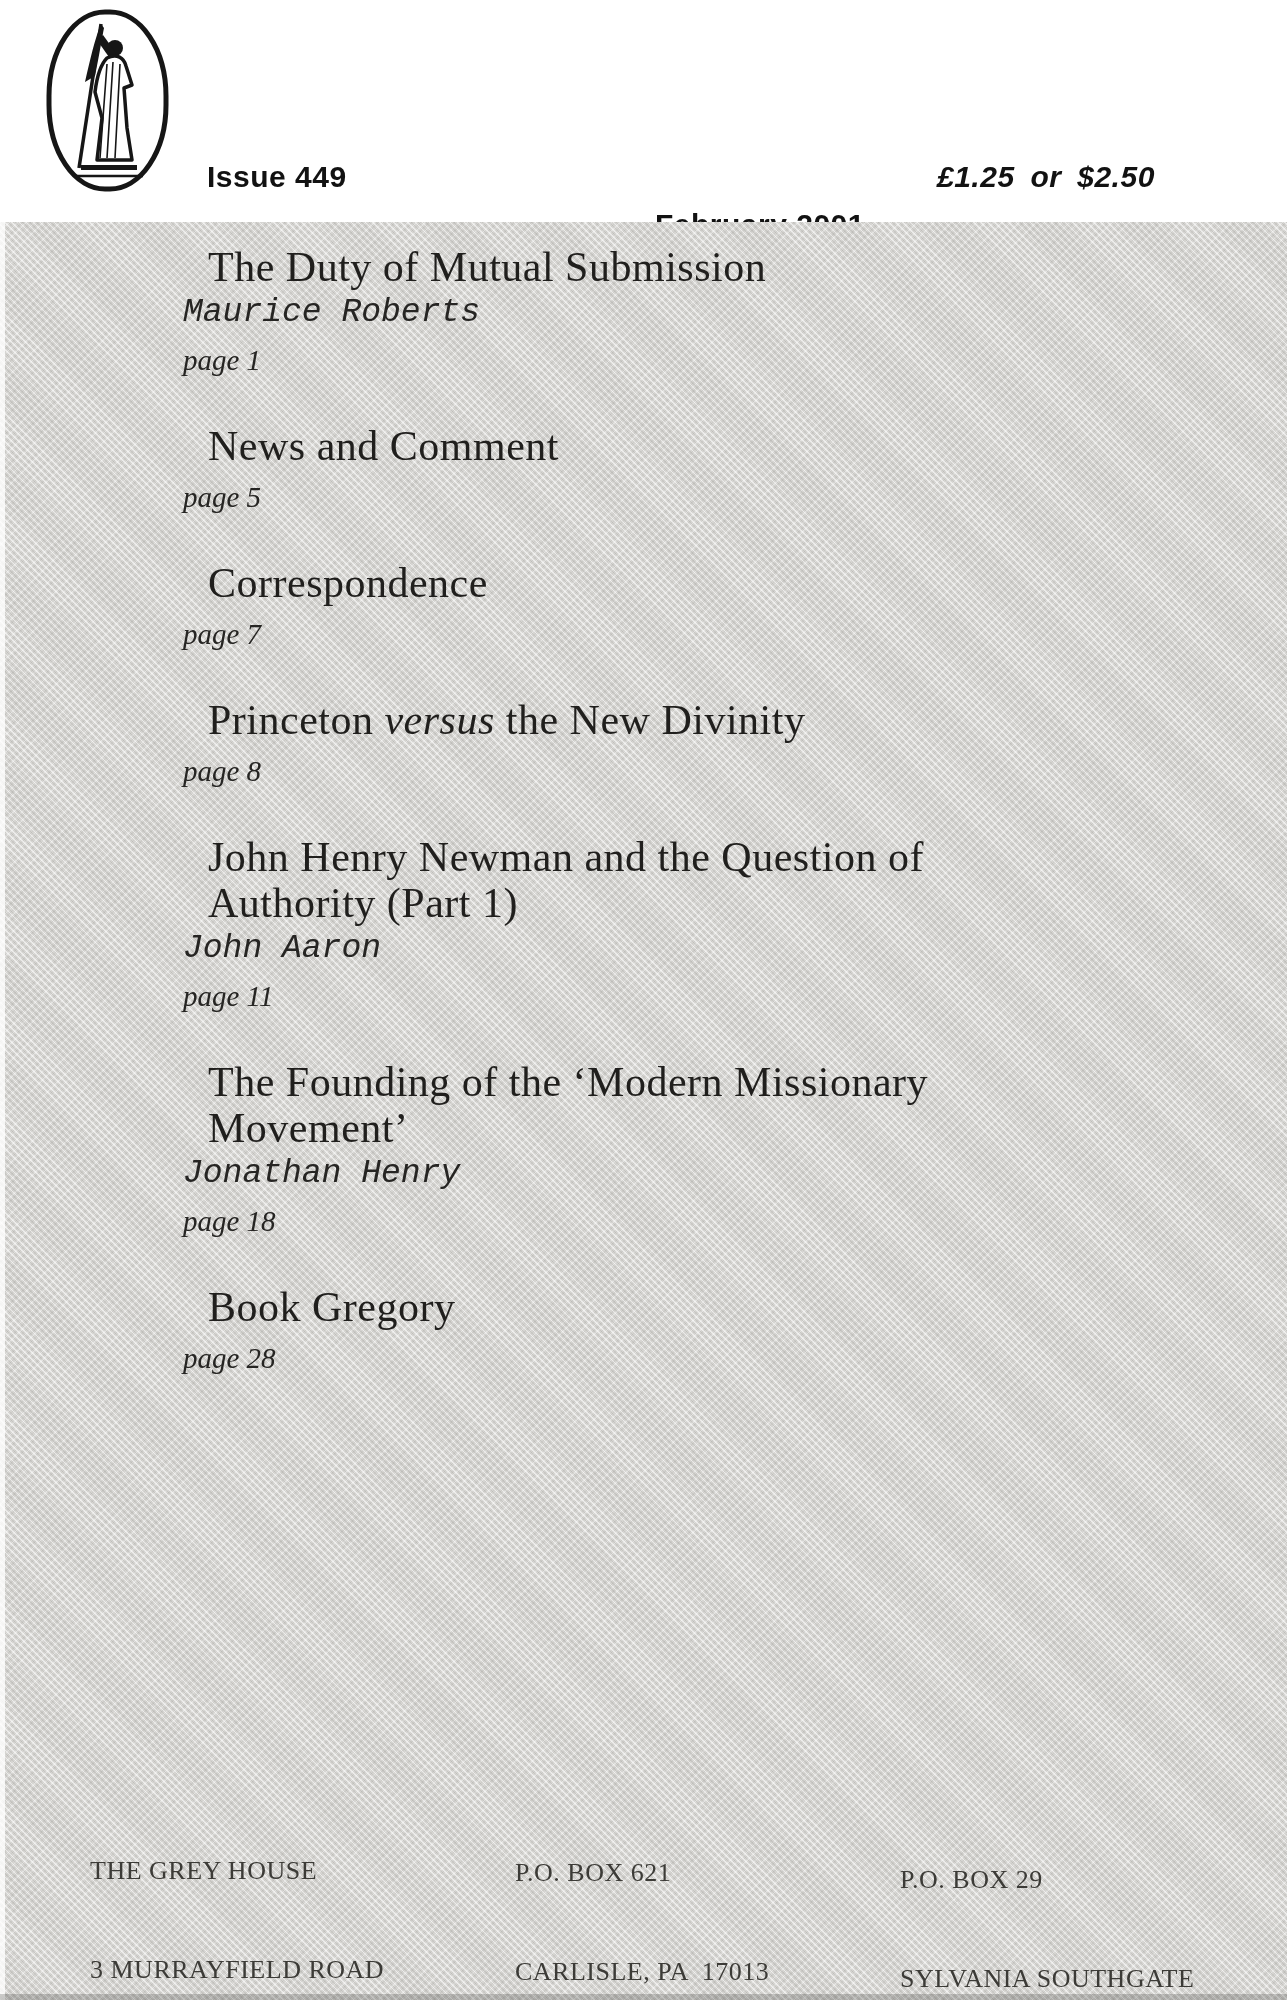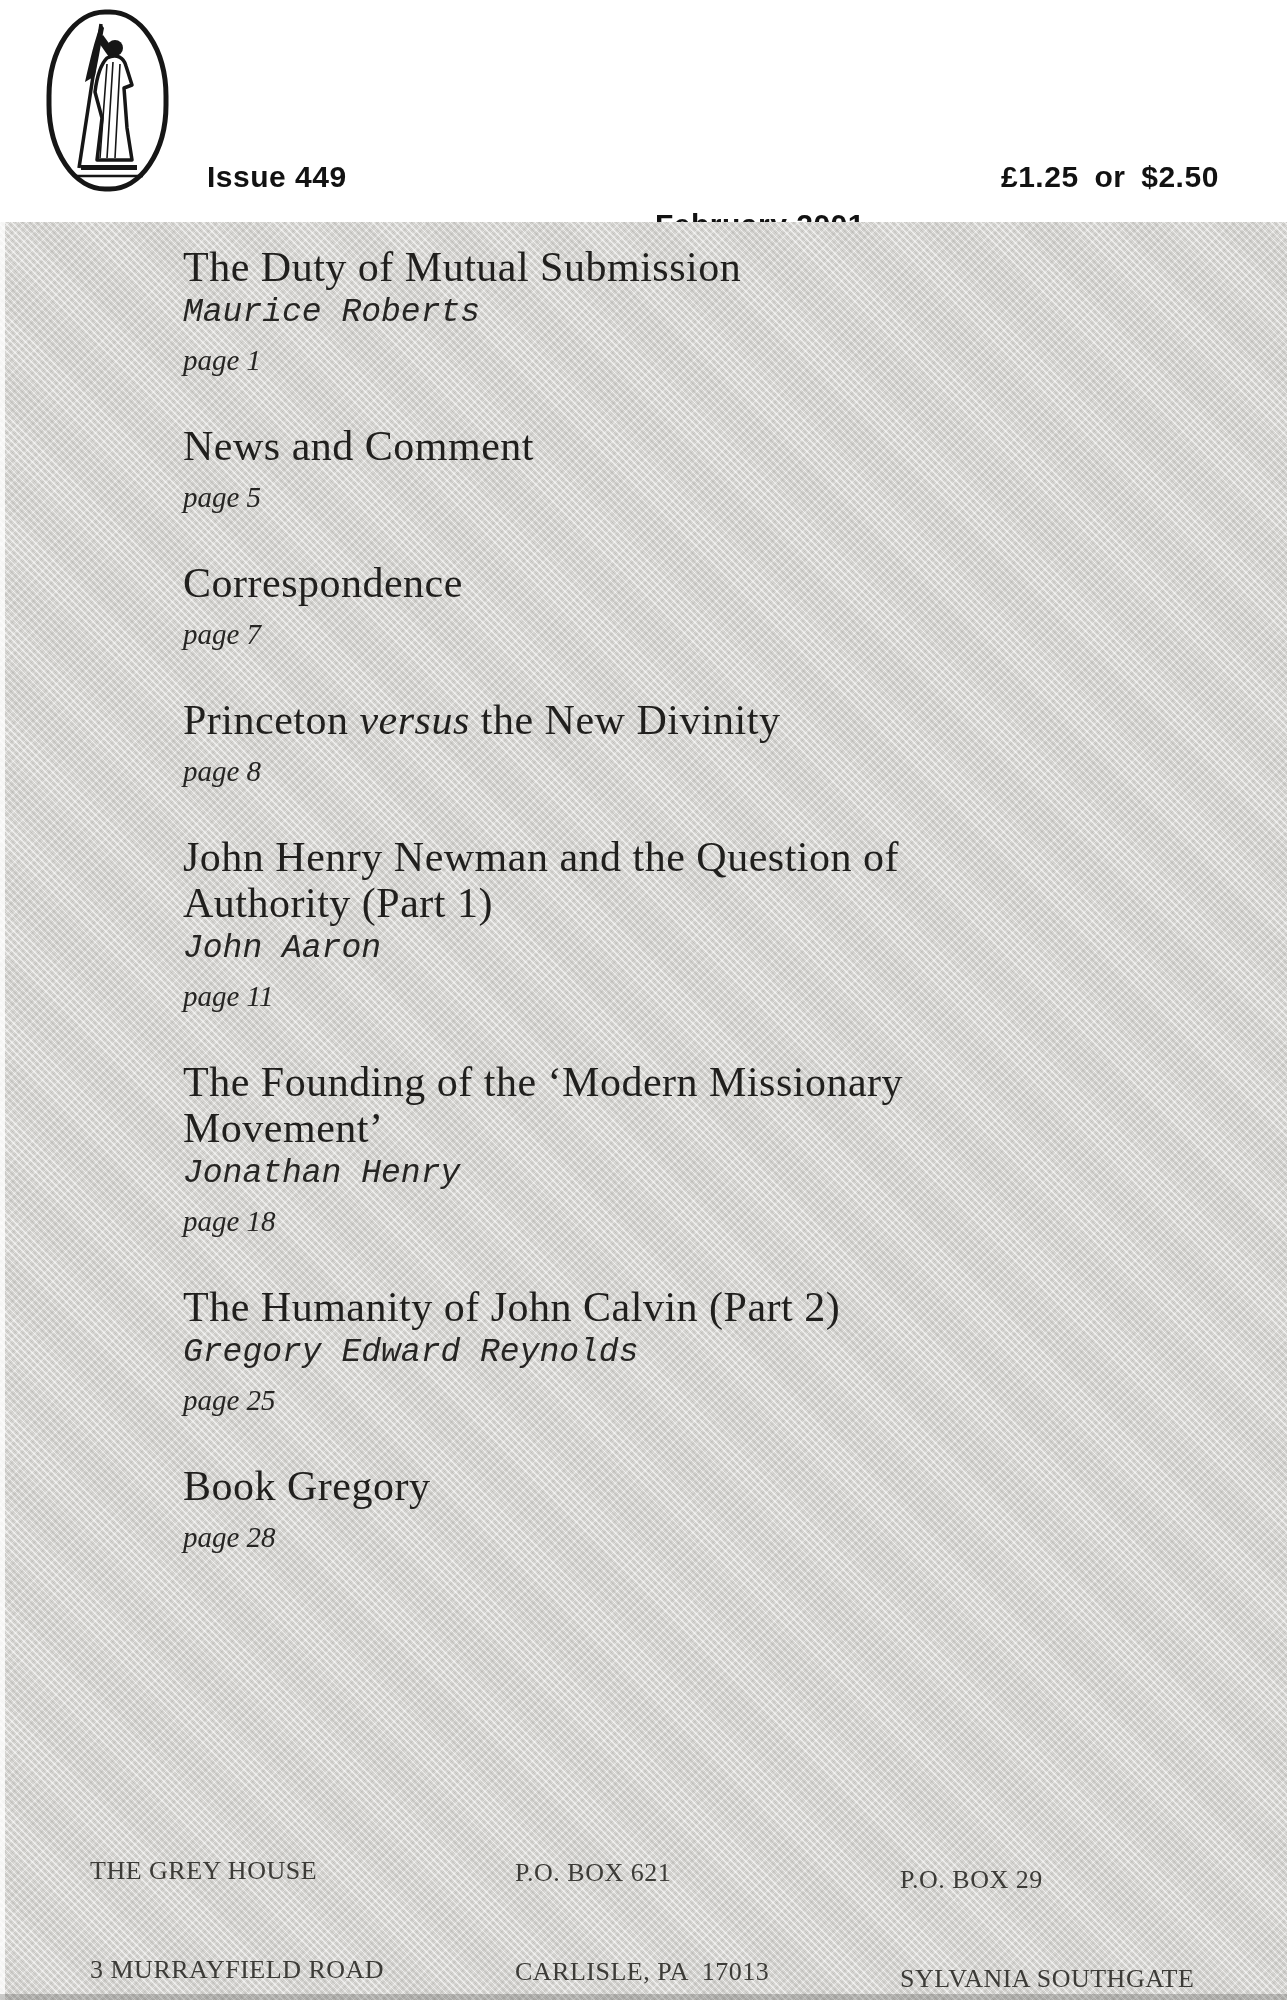"£1.25 or $2.50" .hl-price { font-style: none -> italic; left: 1001px -> 937px }
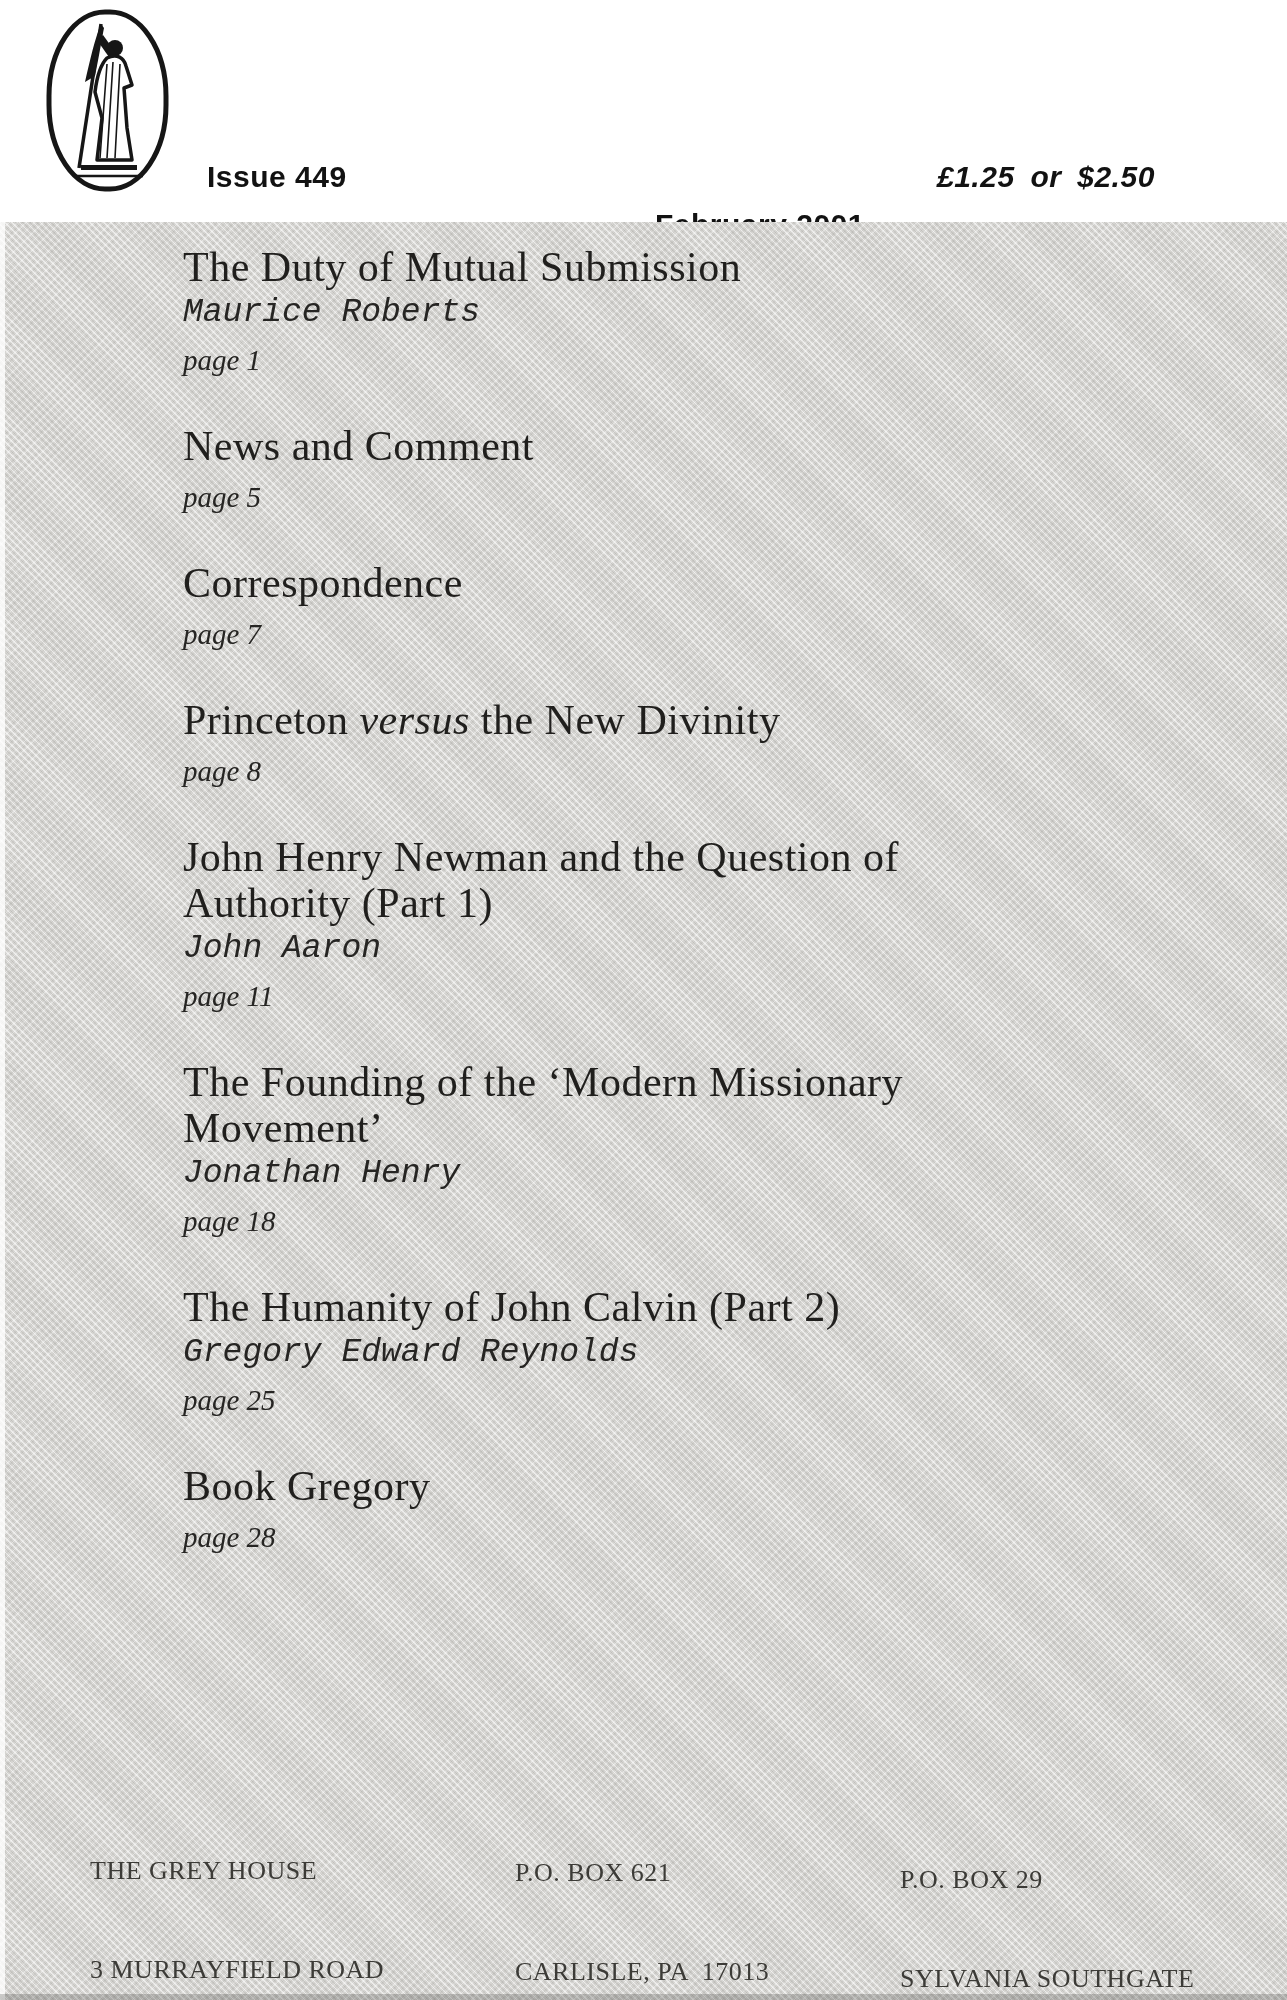"The Duty of Mutual Submission" .title { margin-left: none -> 25px }
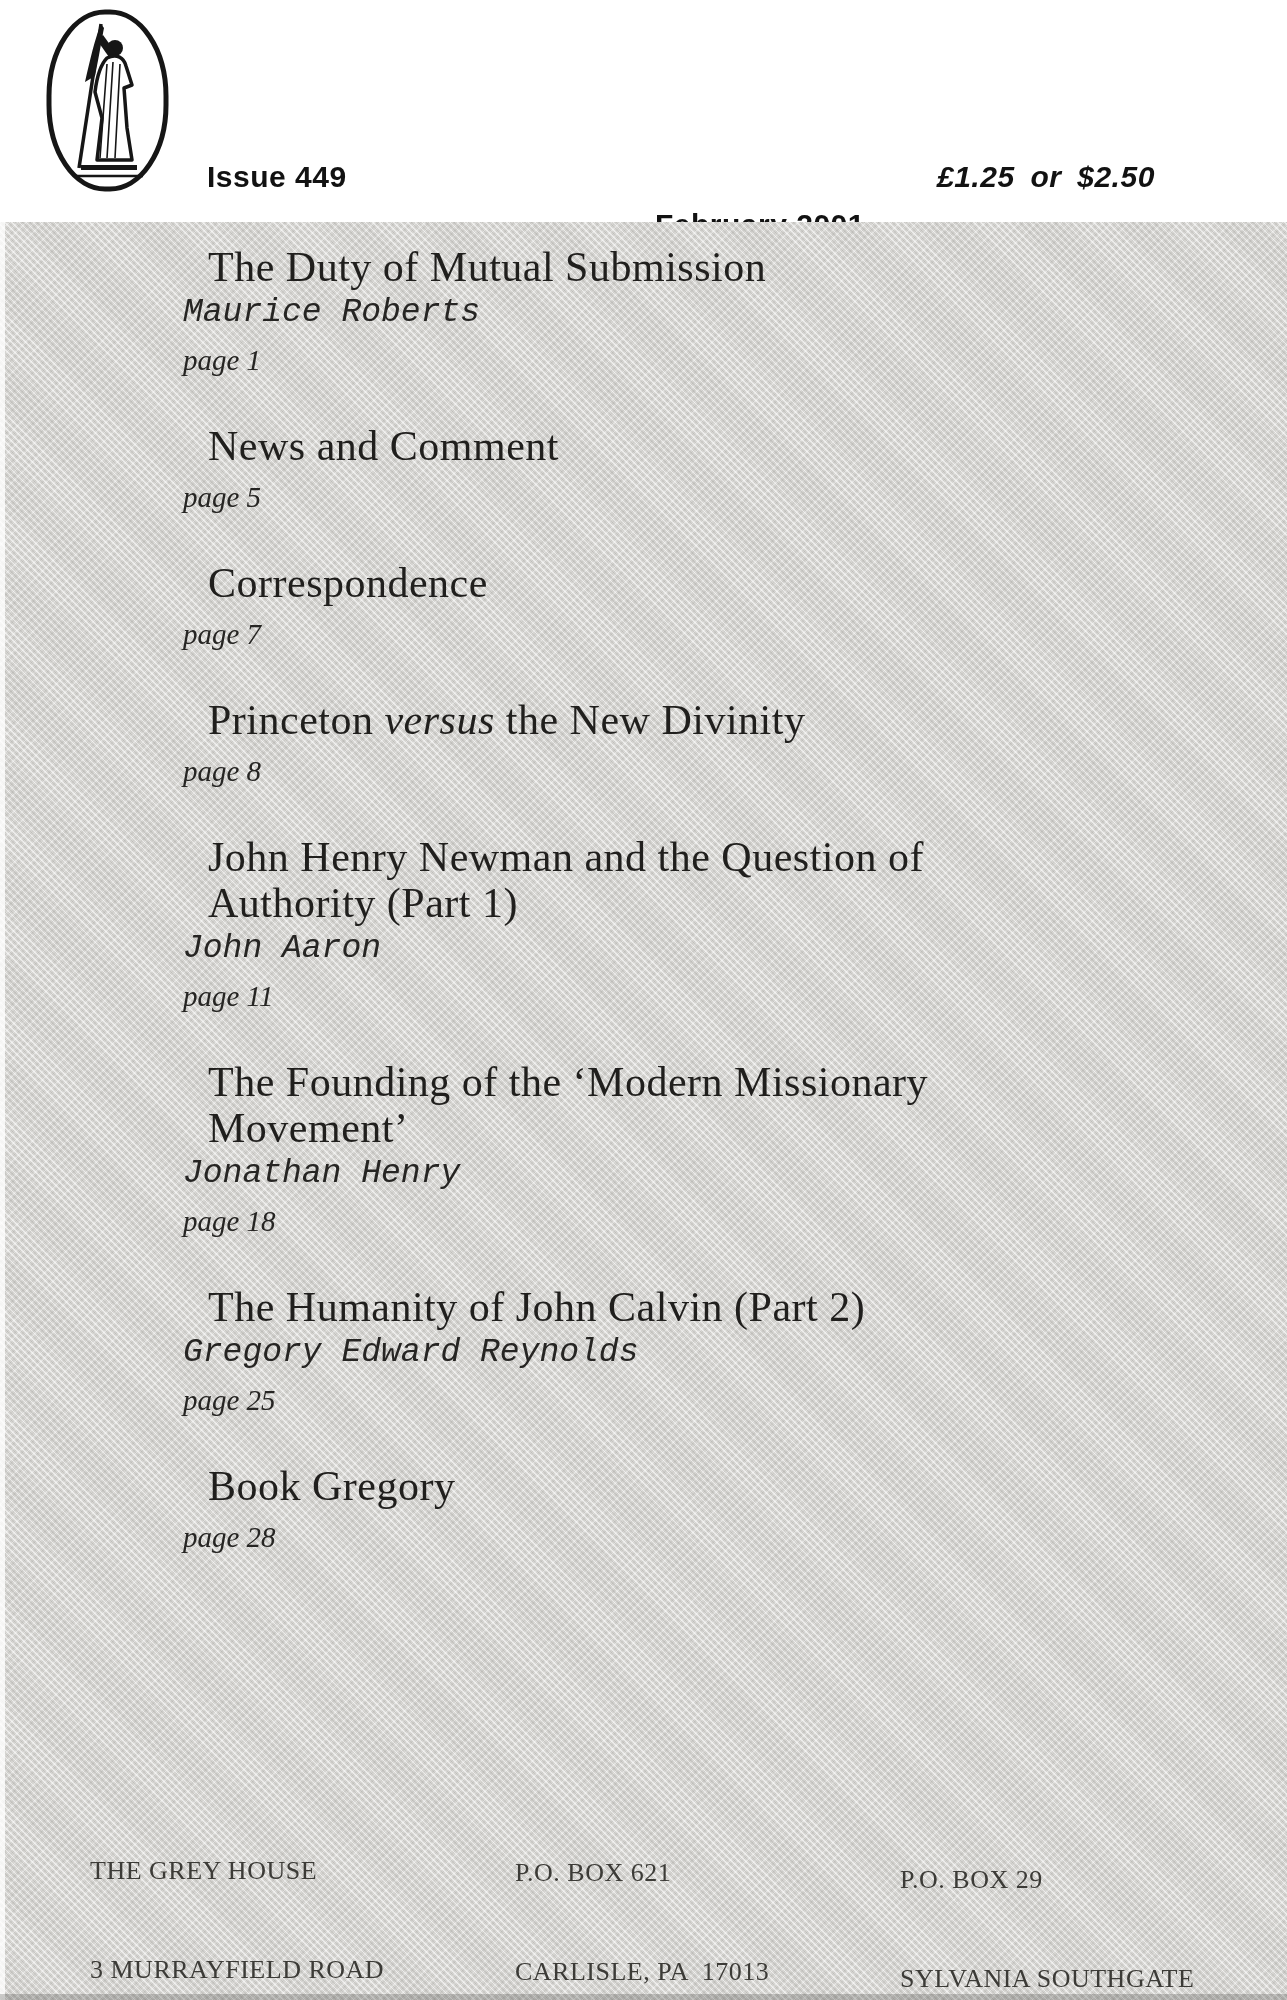"The Humanity of John Calvin" div.entry { html: <div> <div>The Humanity of John Calvin (Part 2)</div> <div>Gregory Edward Reynolds</div> <div>page 25</div> </div> -> none }
